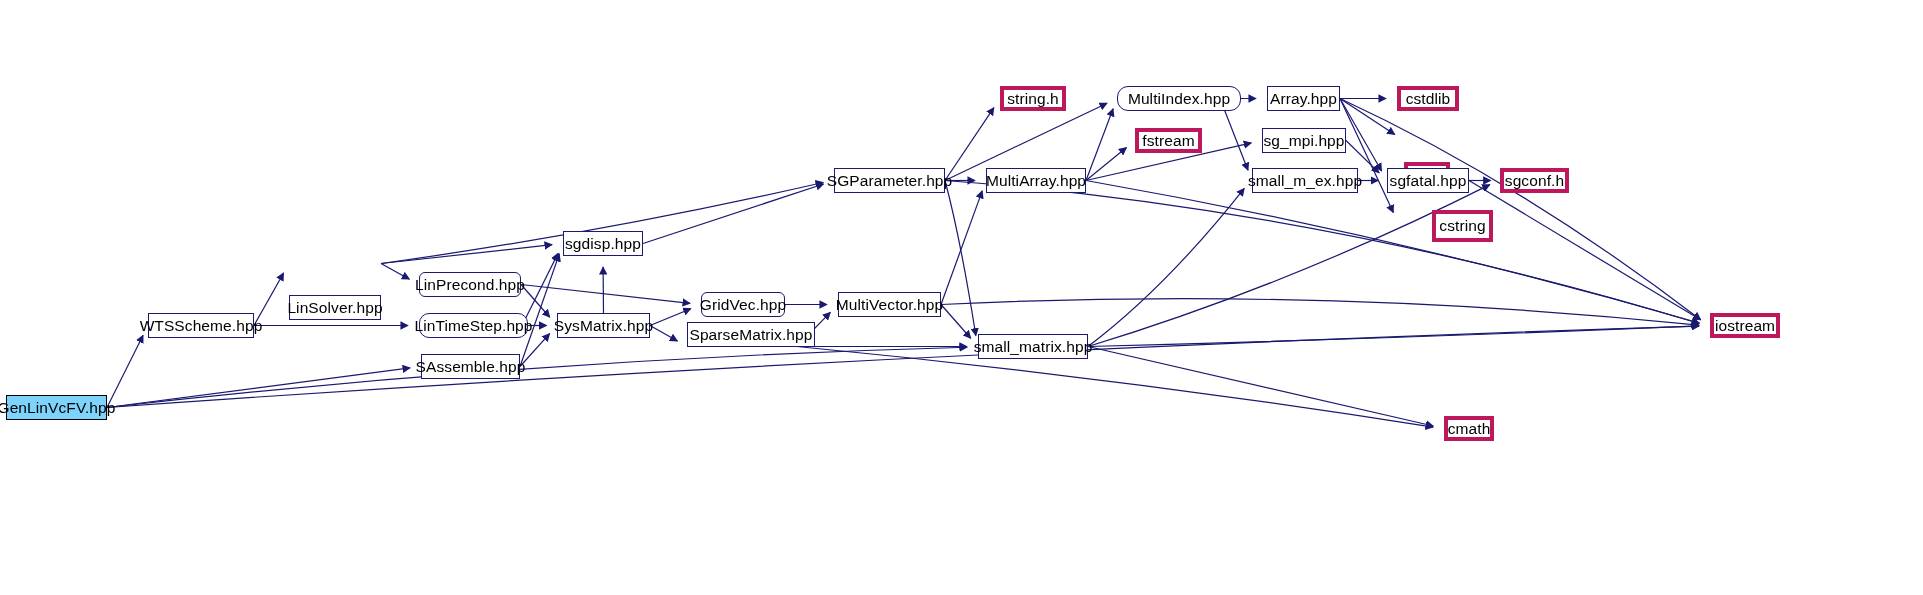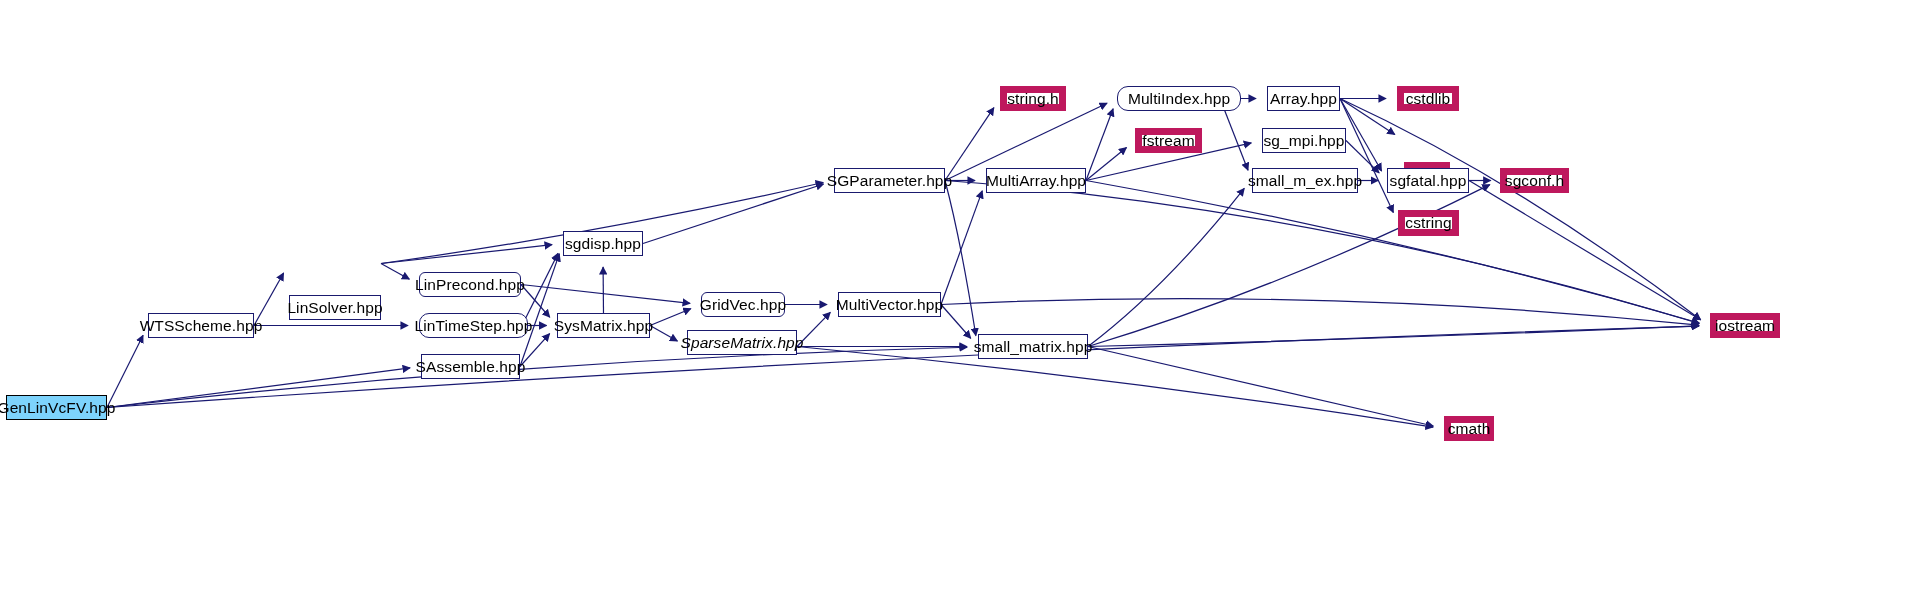"string.h" .node-box.sys { border: 7px solid #be185d -> 4px solid #be185d }
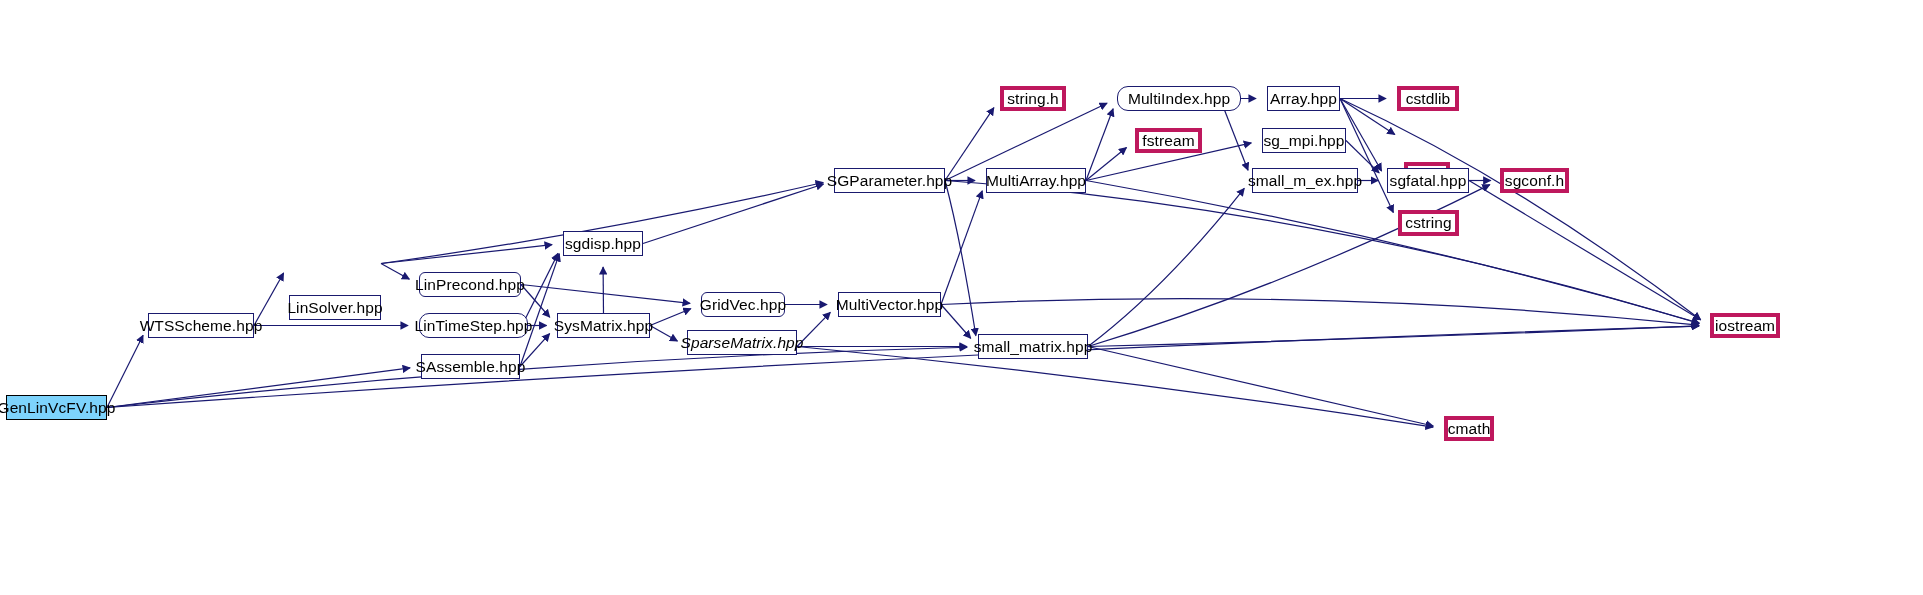"cstring" div.node-box { height: 26px -> 32px; left: 1398px -> 1432px }
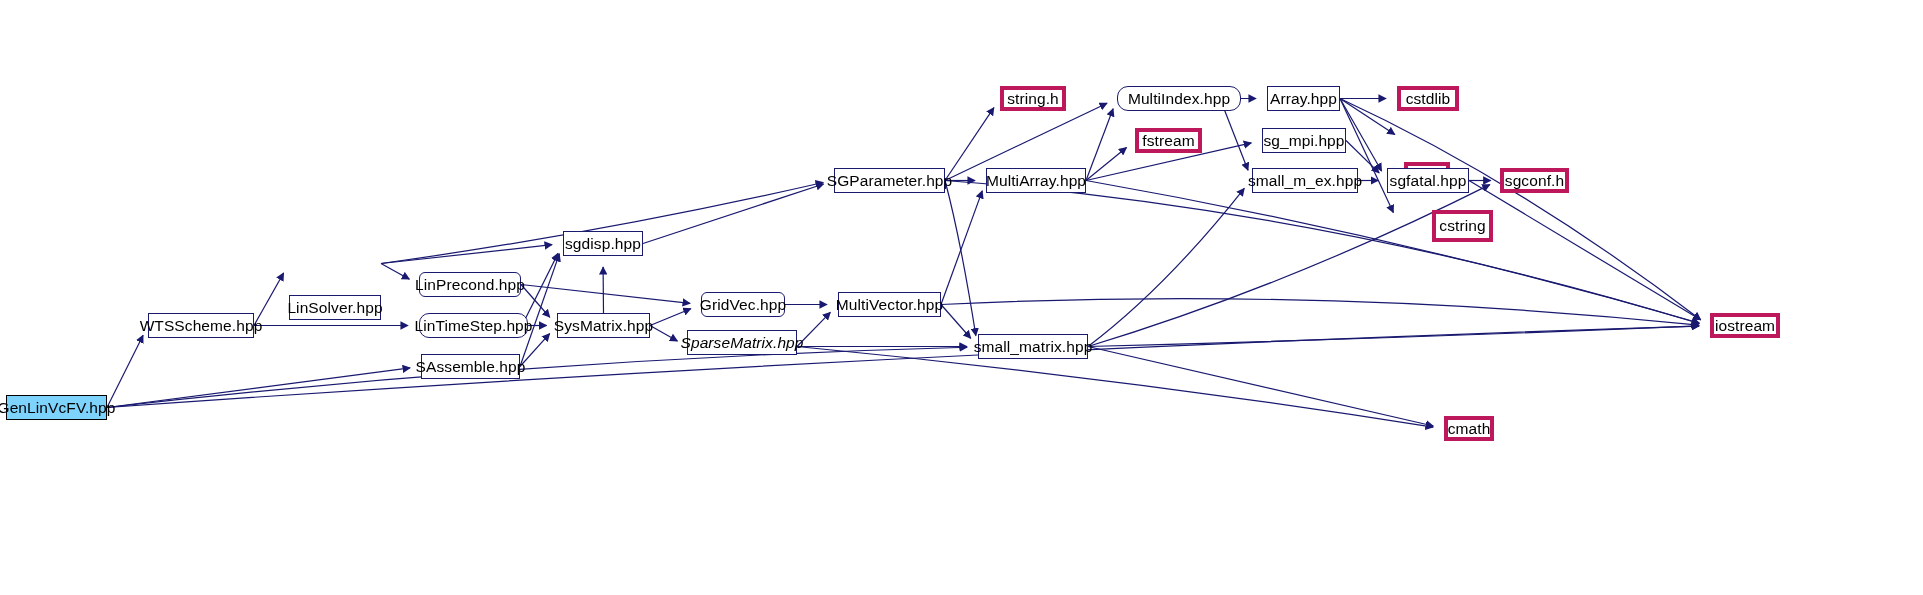"SparseMatrix.hpp" div.node-box { font-style: italic -> none; top: 330px -> 322px; width: 110px -> 128px }
